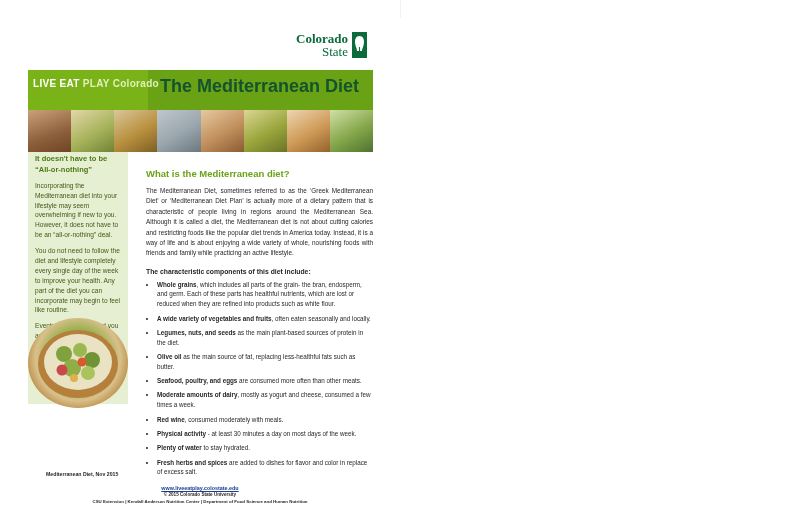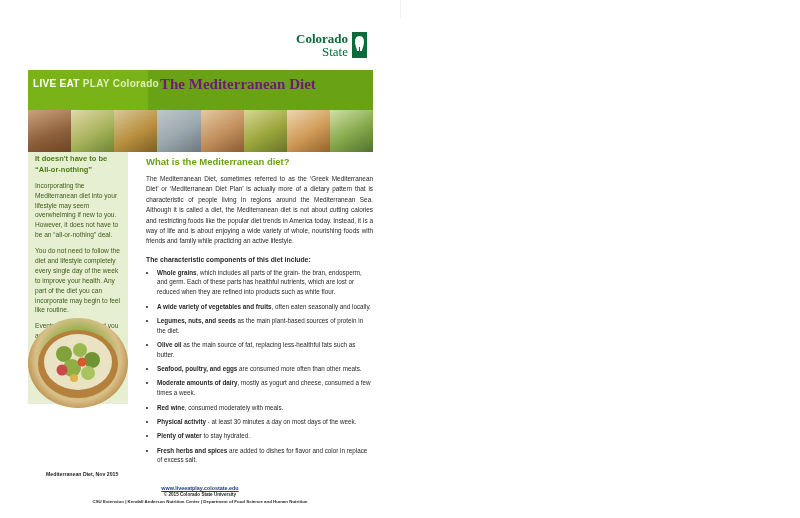"The Mediterranean Diet" .l-title { color: #701a75 -> #14532d; font-family: Liberation Serif, serif -> Liberation Sans, sans-serif; font-size: 15px -> 18px }
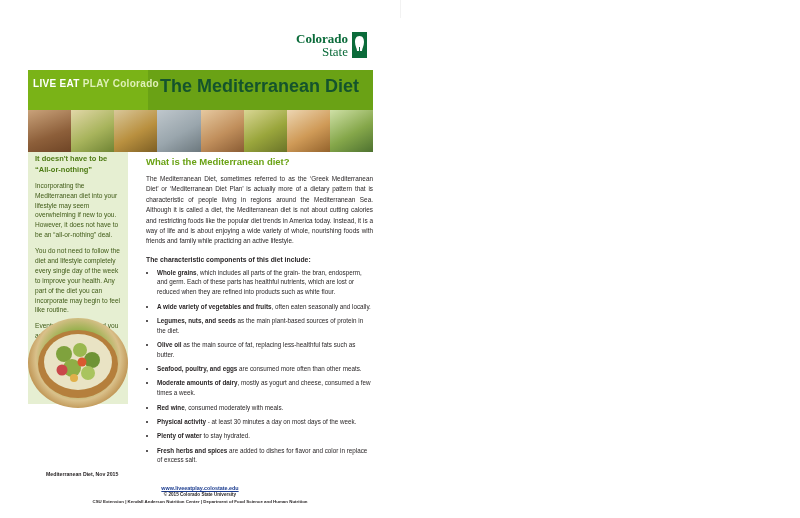"What is the Mediterranean diet?" .l-main h2 { margin: 4px 0 7px 0 -> 16px 0 7px 0 }
